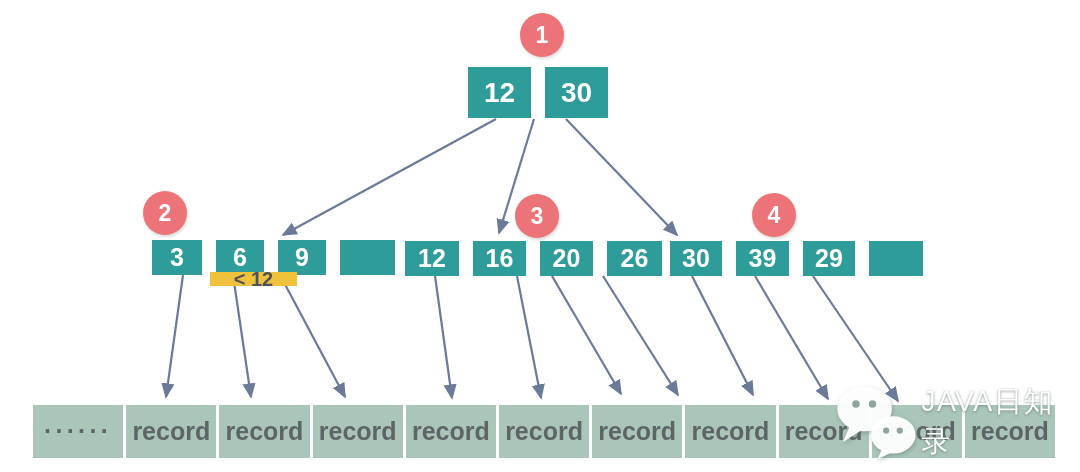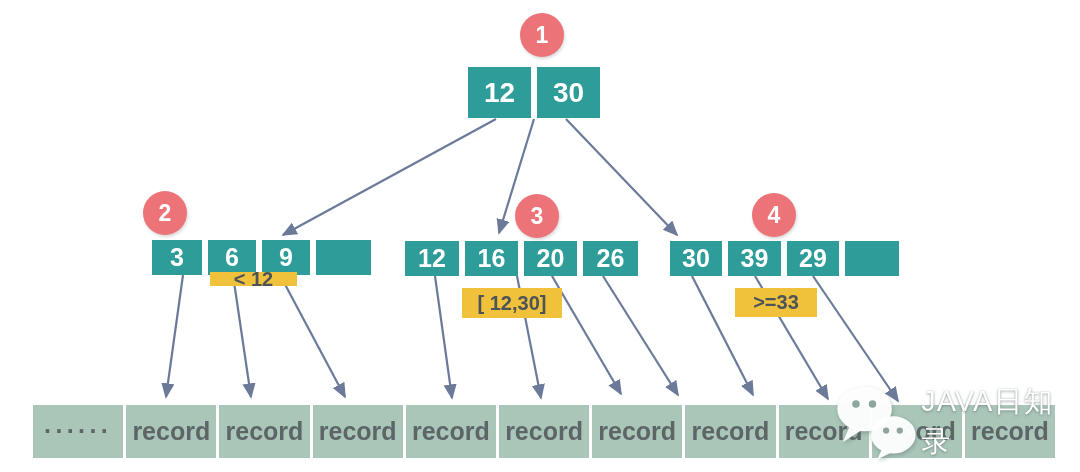"12" .node { gap: 6px -> 14px }
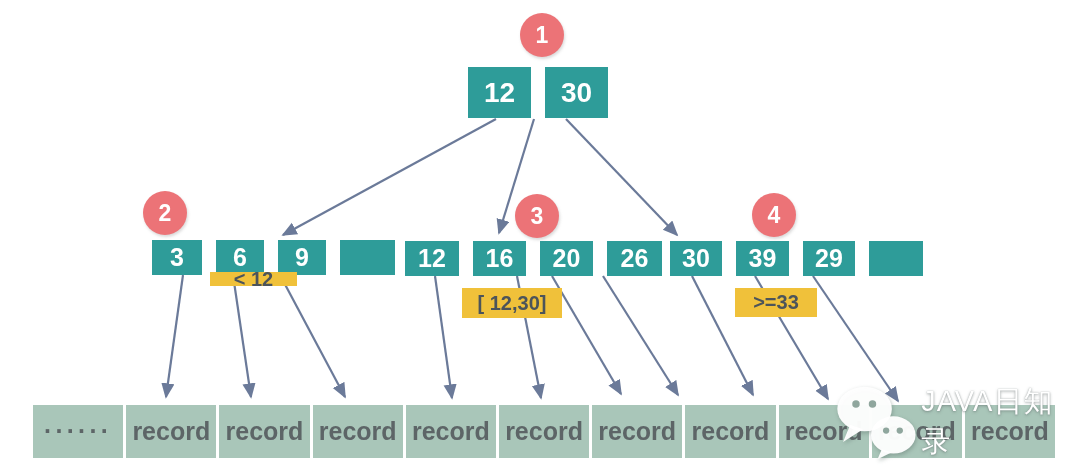"[ 12,30]" div.range-label { html: <div>[ 12,30]</div> -> none }
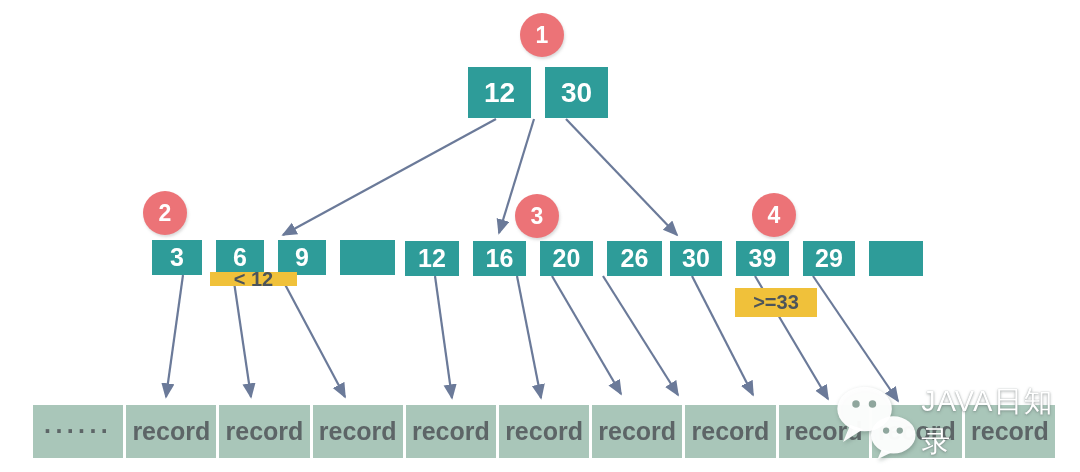">=33" div.range-label { html: <div>&gt;=33</div> -> none }
